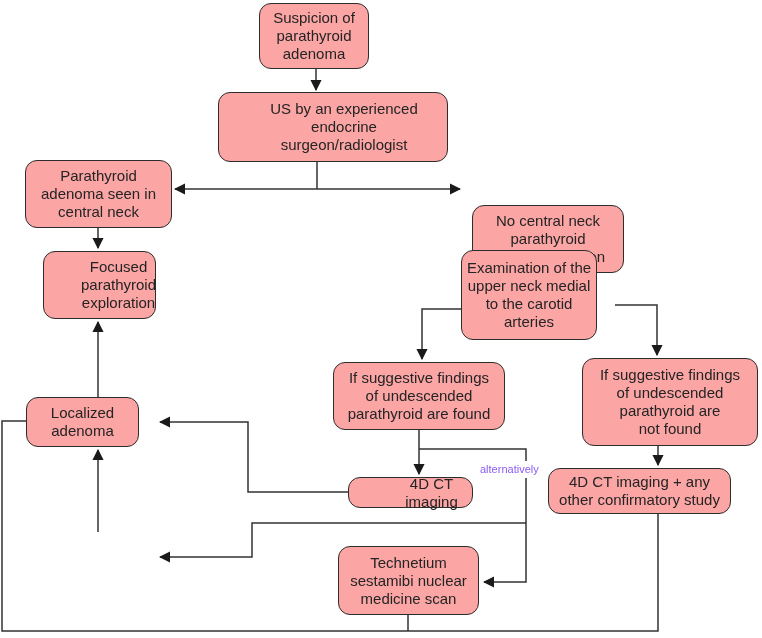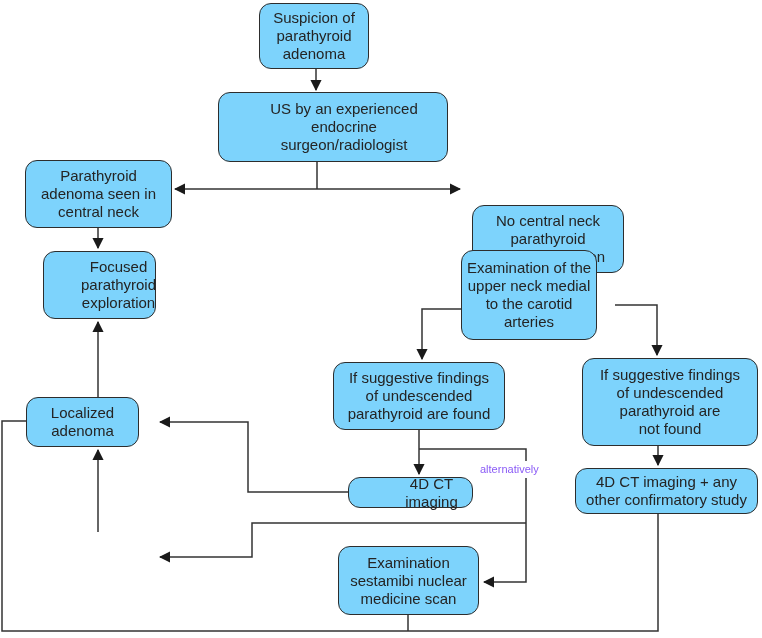"Suspicion of" .node { background: #7dd3fc -> #fca5a5 }
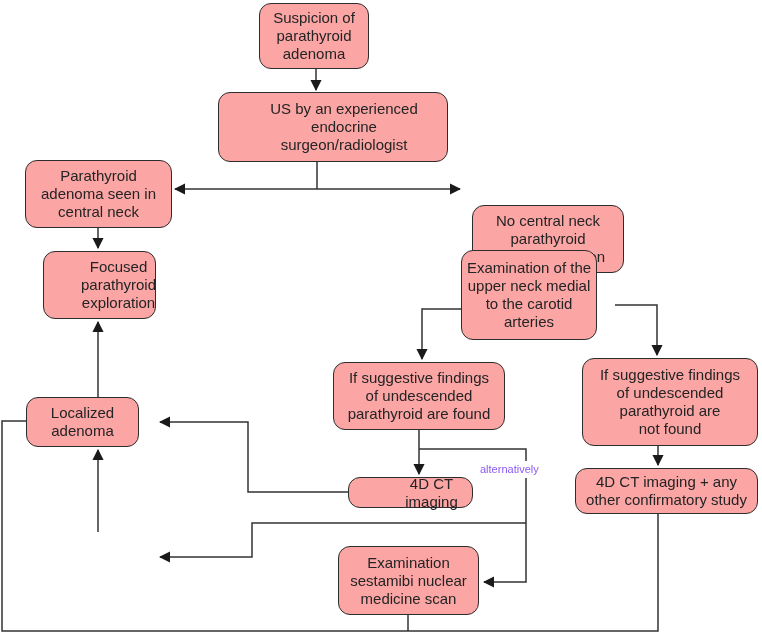"4D CT imaging + any" #n-ctconfirm { left: 575px -> 548px }
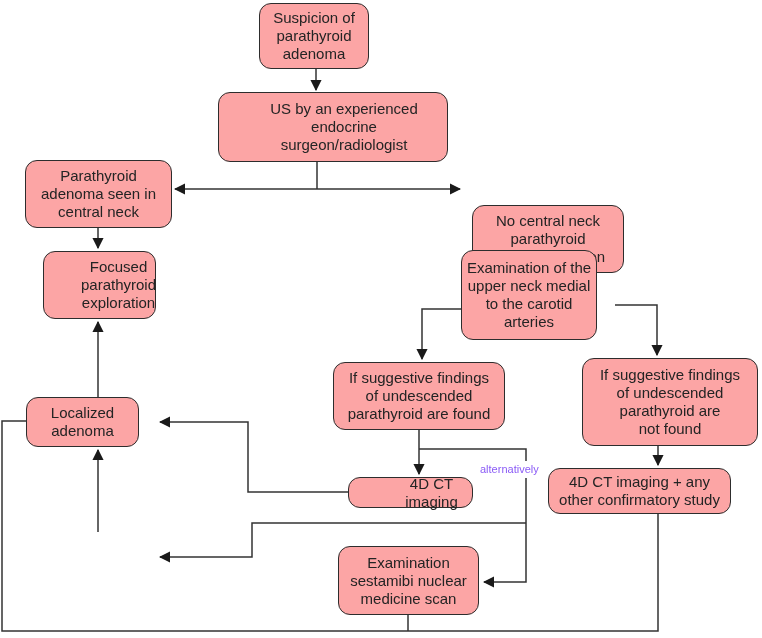"Examination" div.node { text: Examination -> Technetium }
